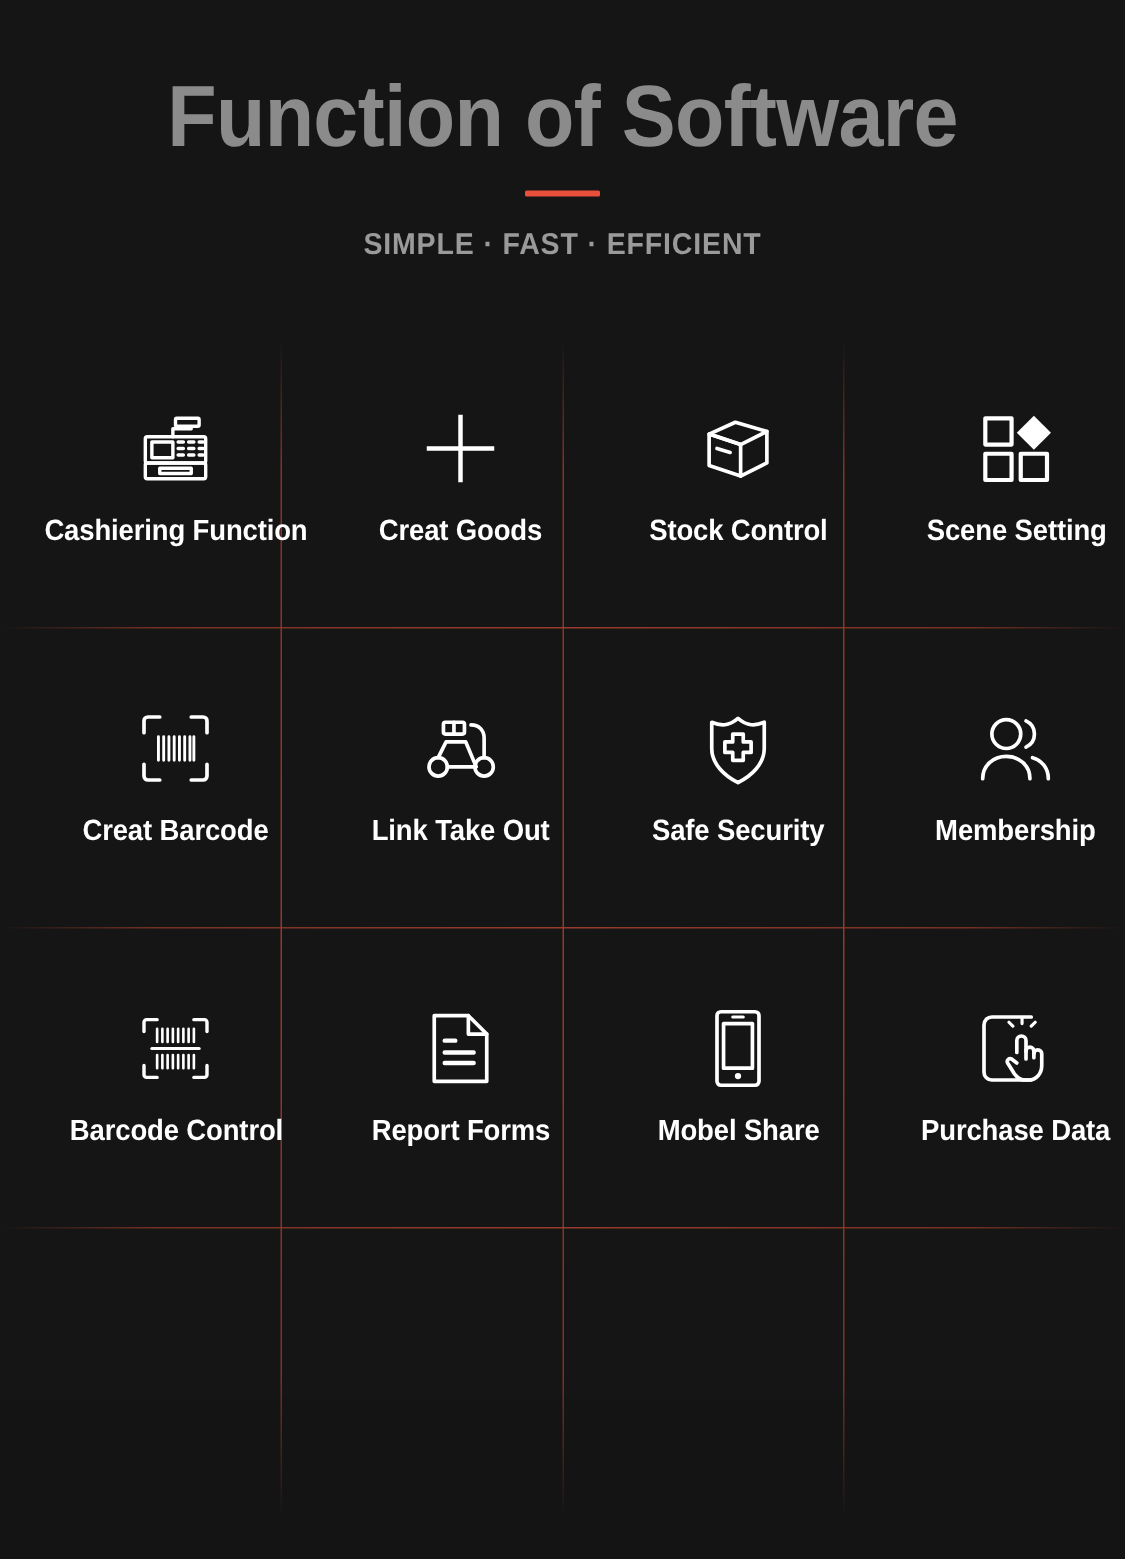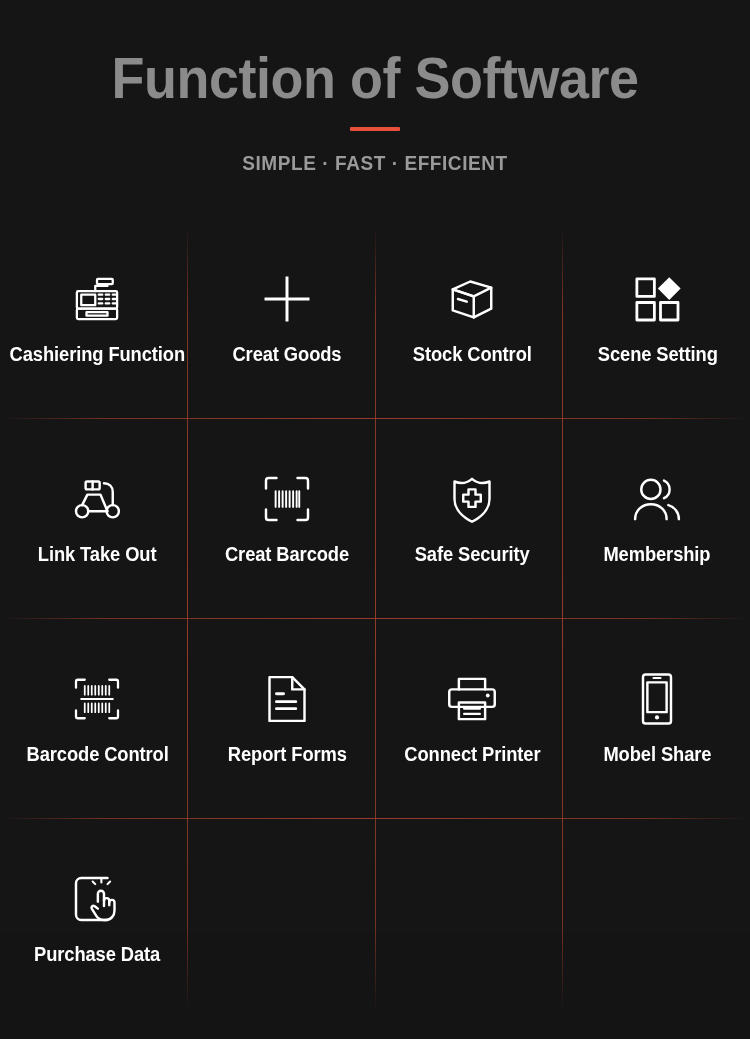"Cashiering Function" .grid-wrap { padding-left: none -> 20px }
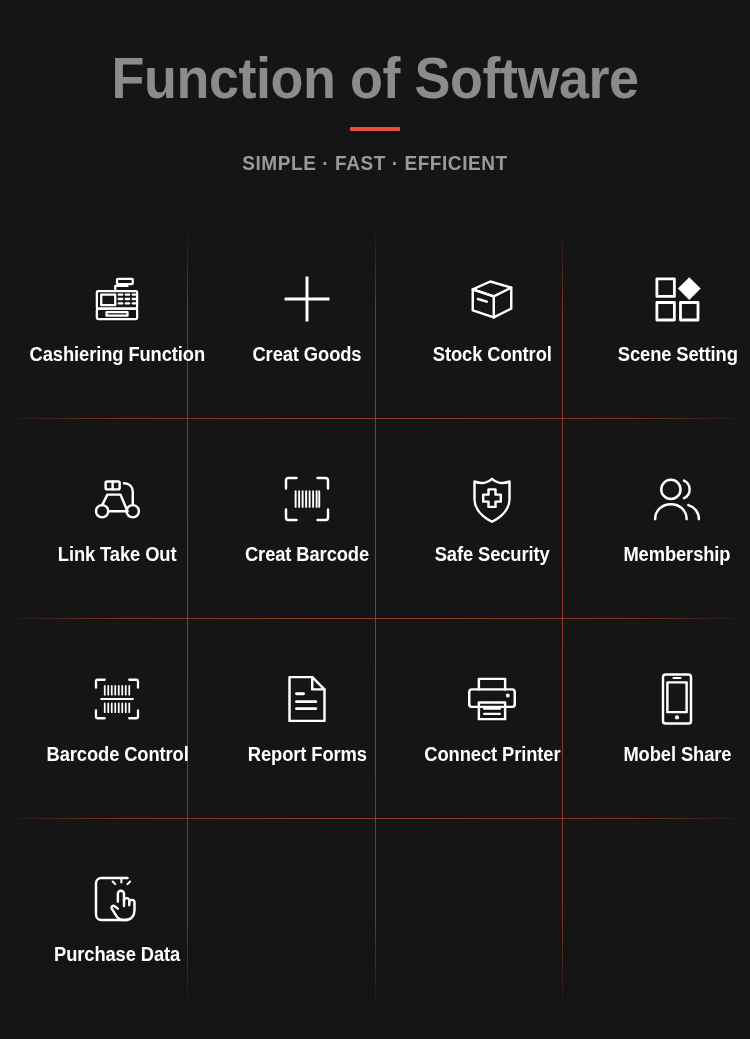"Link Take Out" div.cell { order: before "Creat Barcode" -> after "Creat Barcode" }
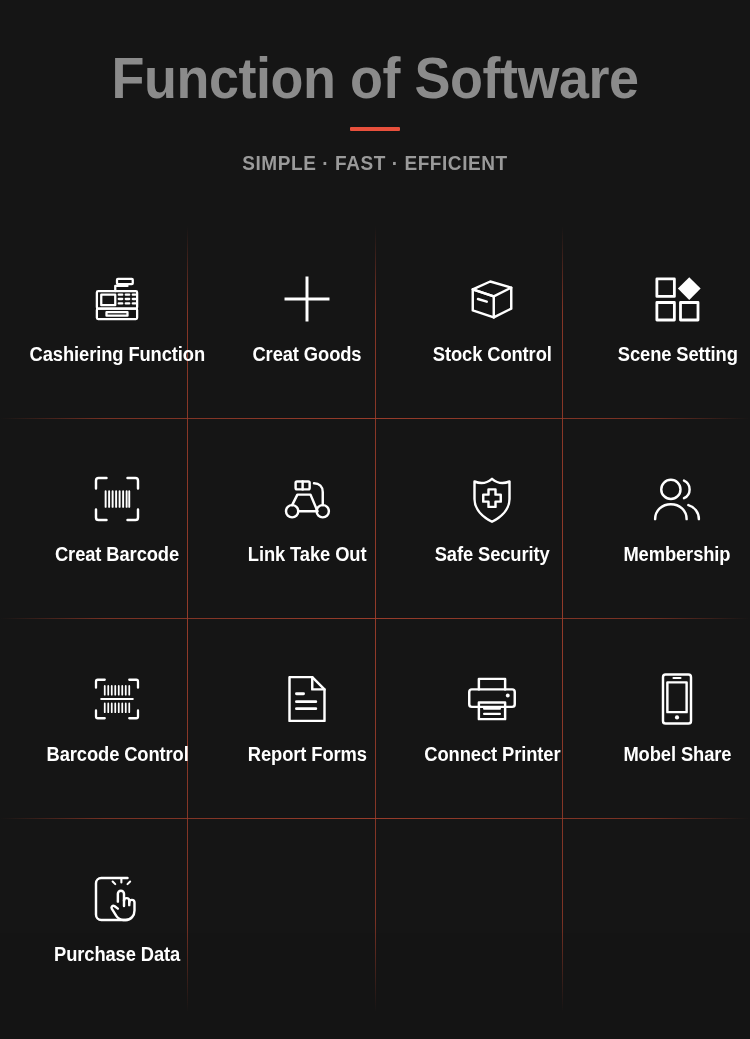"Connect Printer" div.cell { html: <div> <span> <svg> <path></path> <rect></rect> <rect></rect> <path></path> <circle></circle> </svg> </span> <span>Connect Printer</span> </div> -> none }
